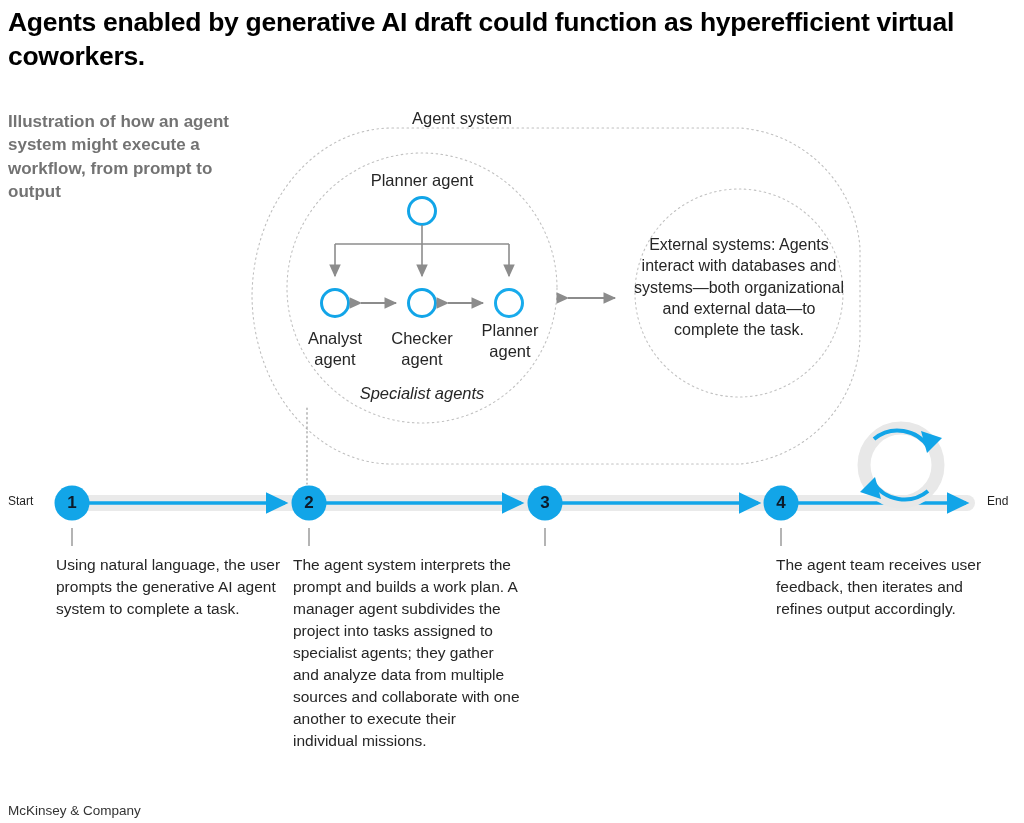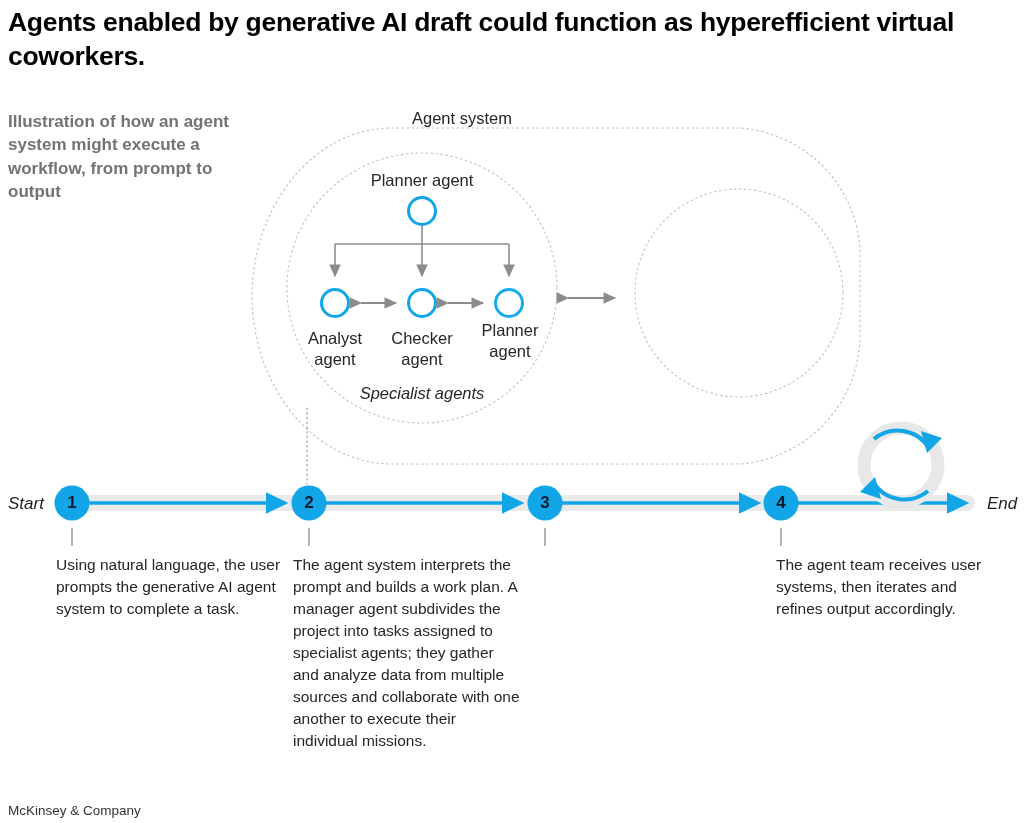"External systems: Agents interact with" div.lbl-external { html: none -> <div>External systems: Agents interact with databases and systems—both organizational and external data—to complete the task.</div> }
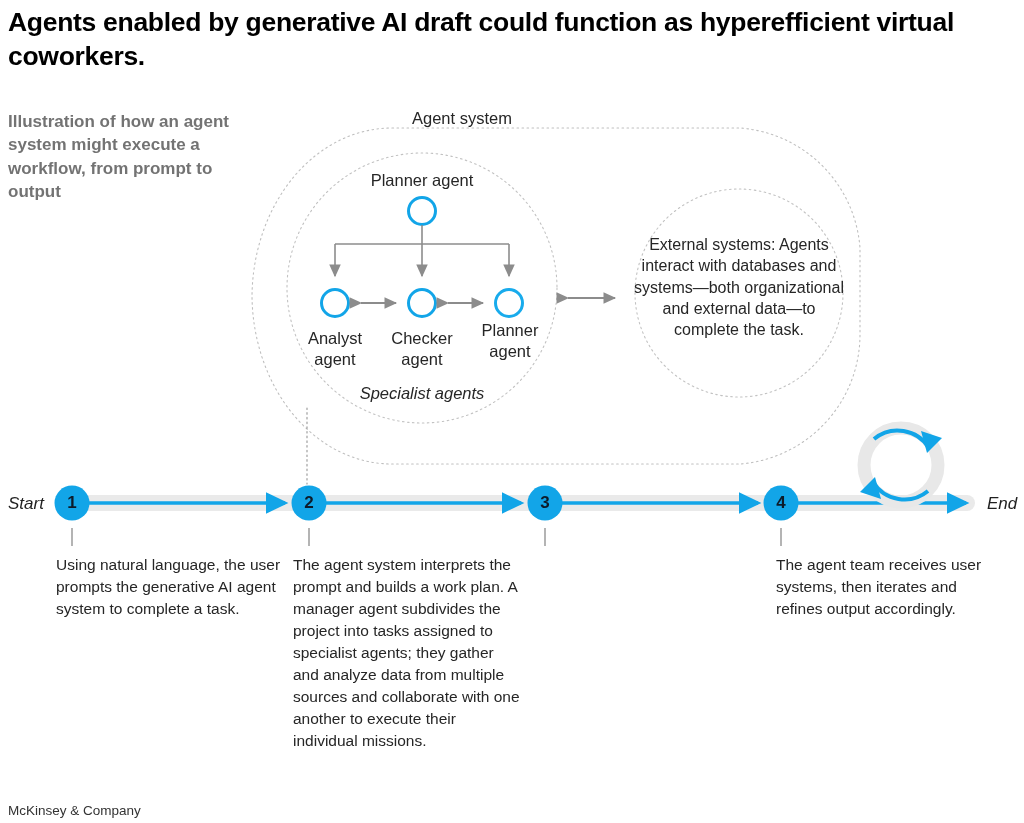"Start" .tl-endcap { font-size: 17px -> 12px; font-style: italic -> none }
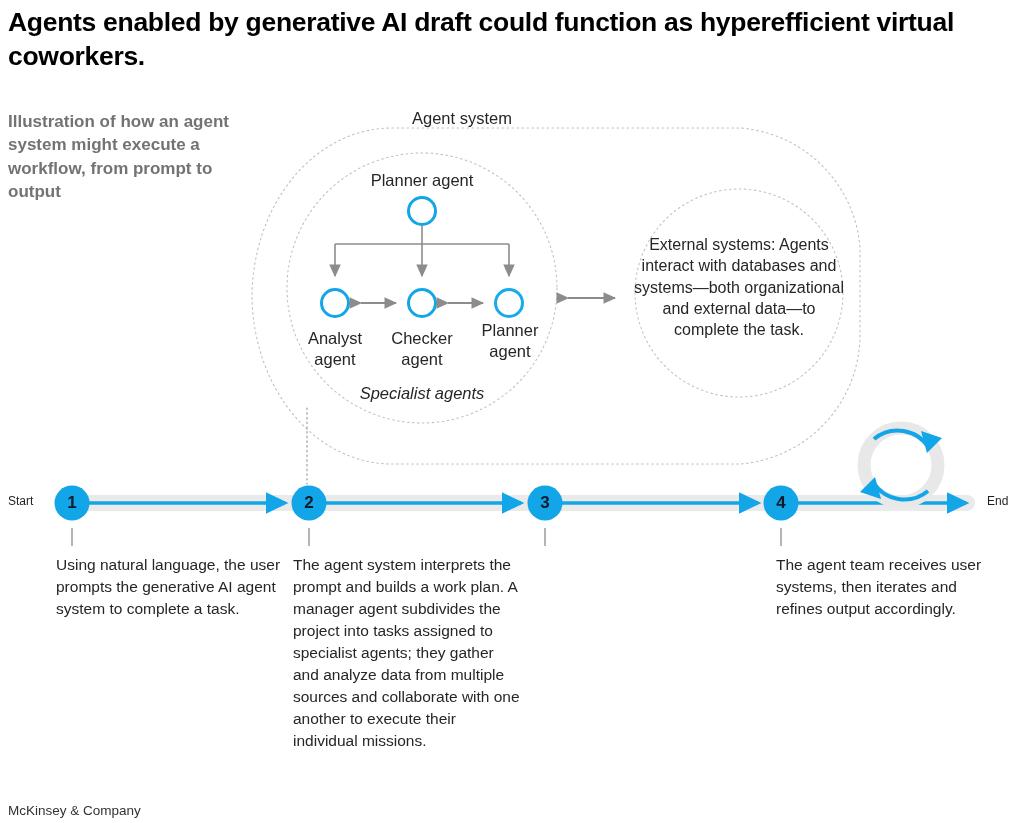"The agent team receives user" div.step-text { text: systems -> feedback }
